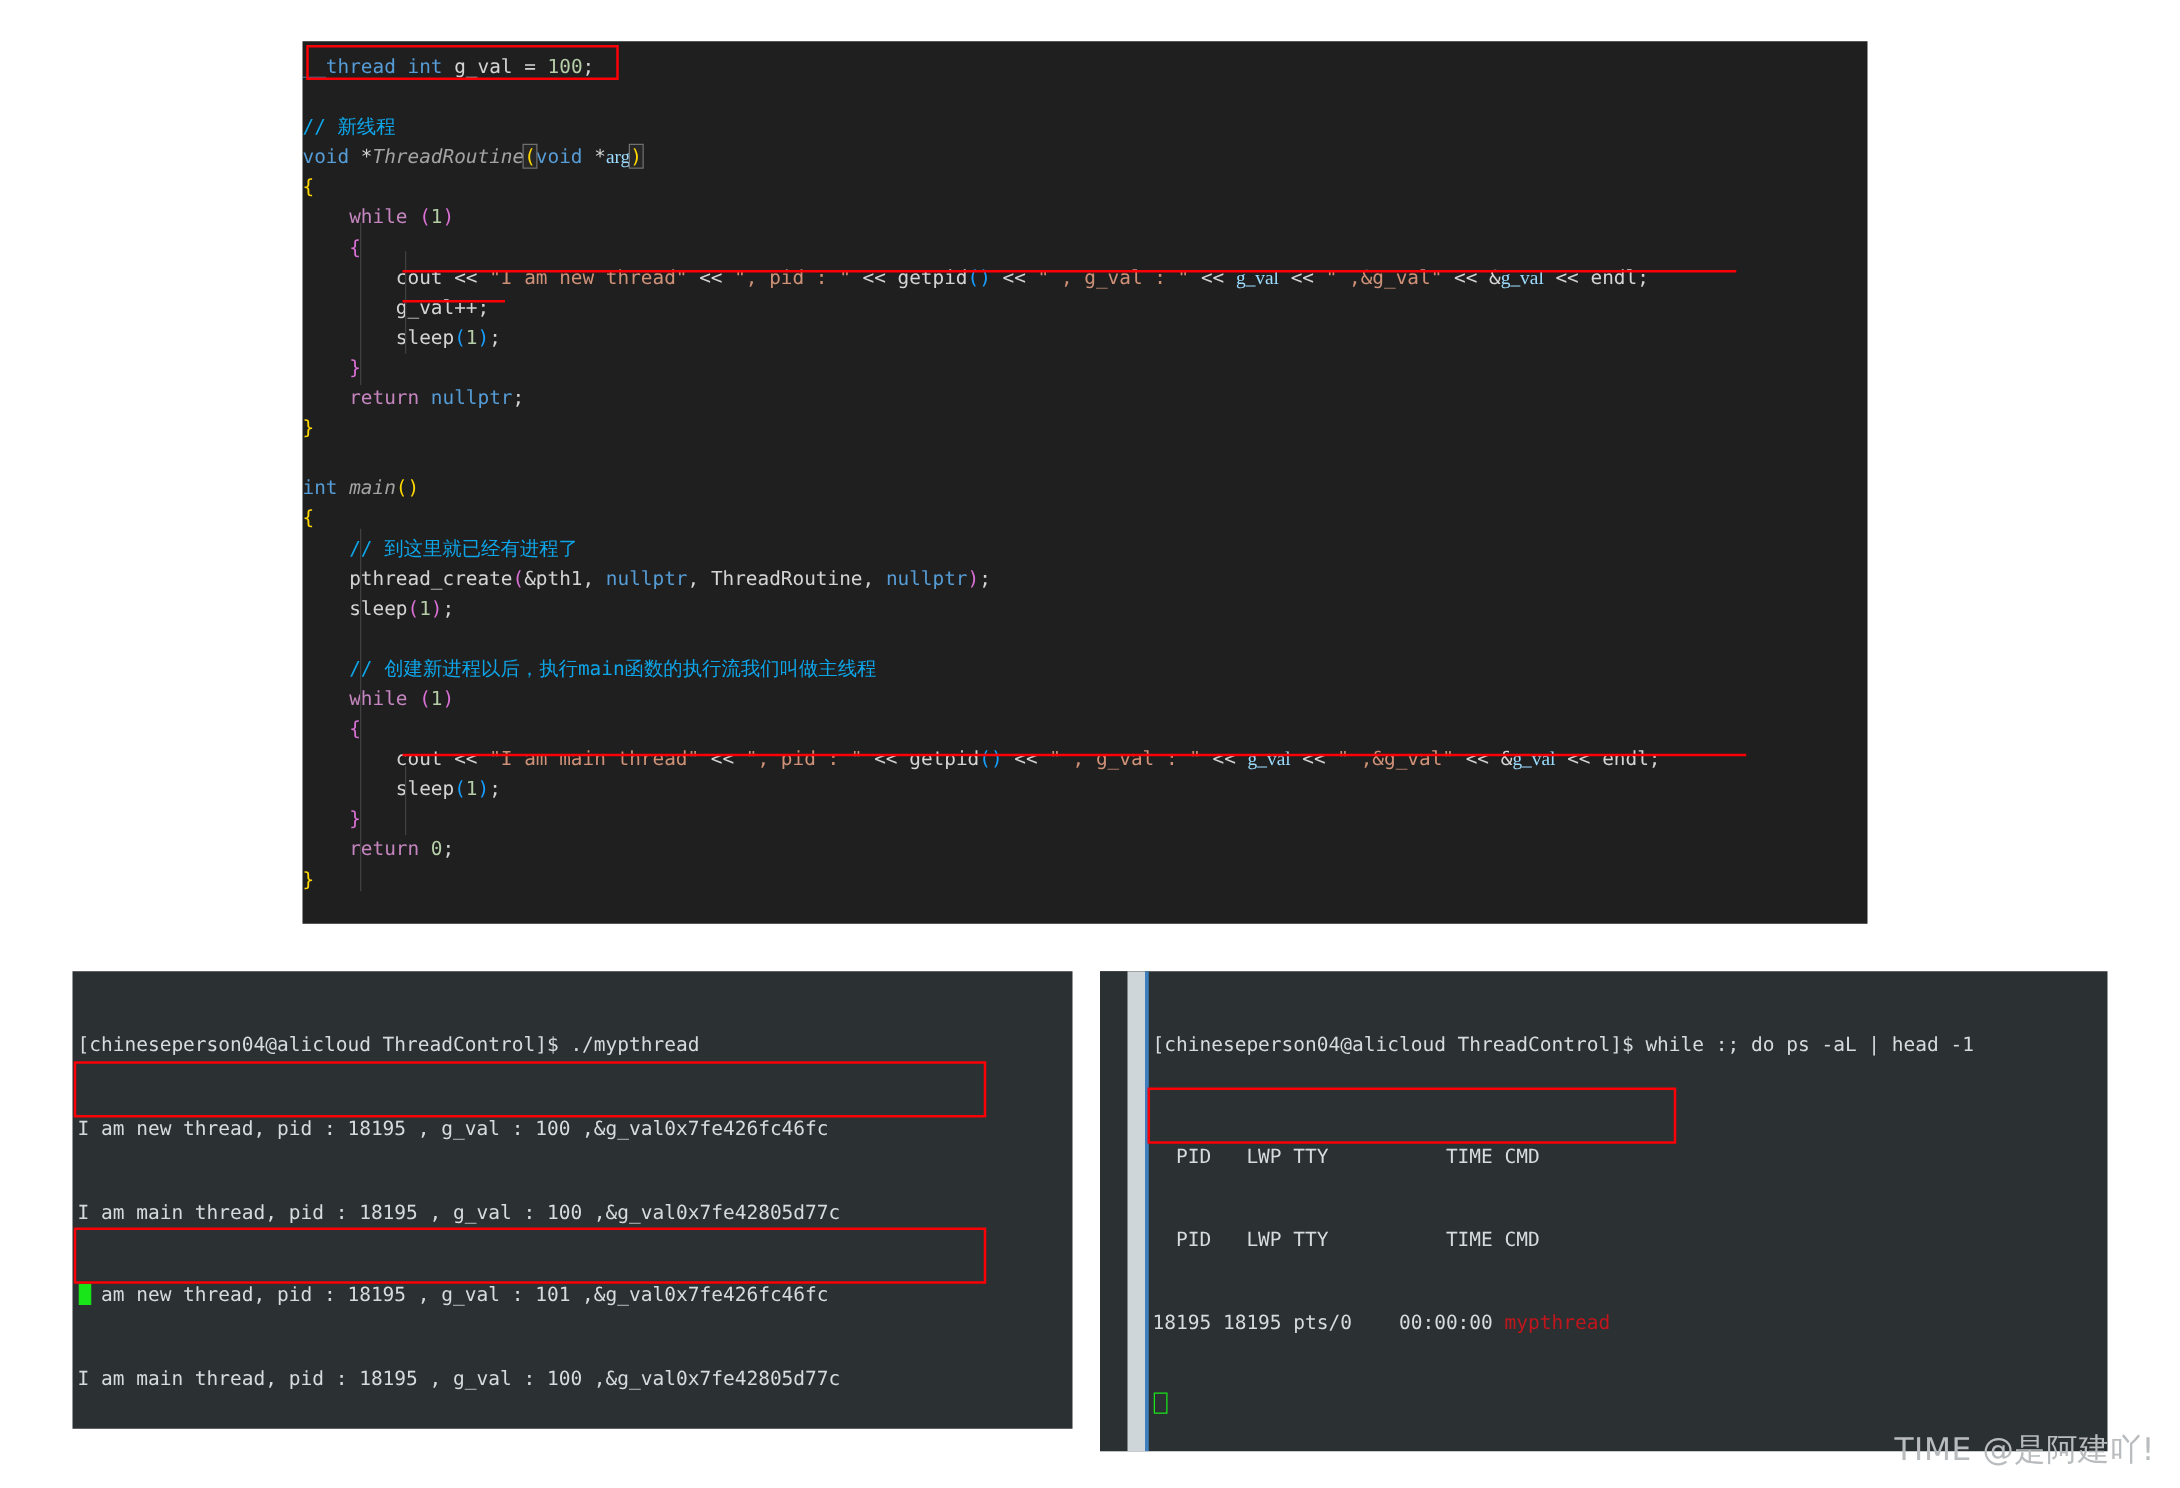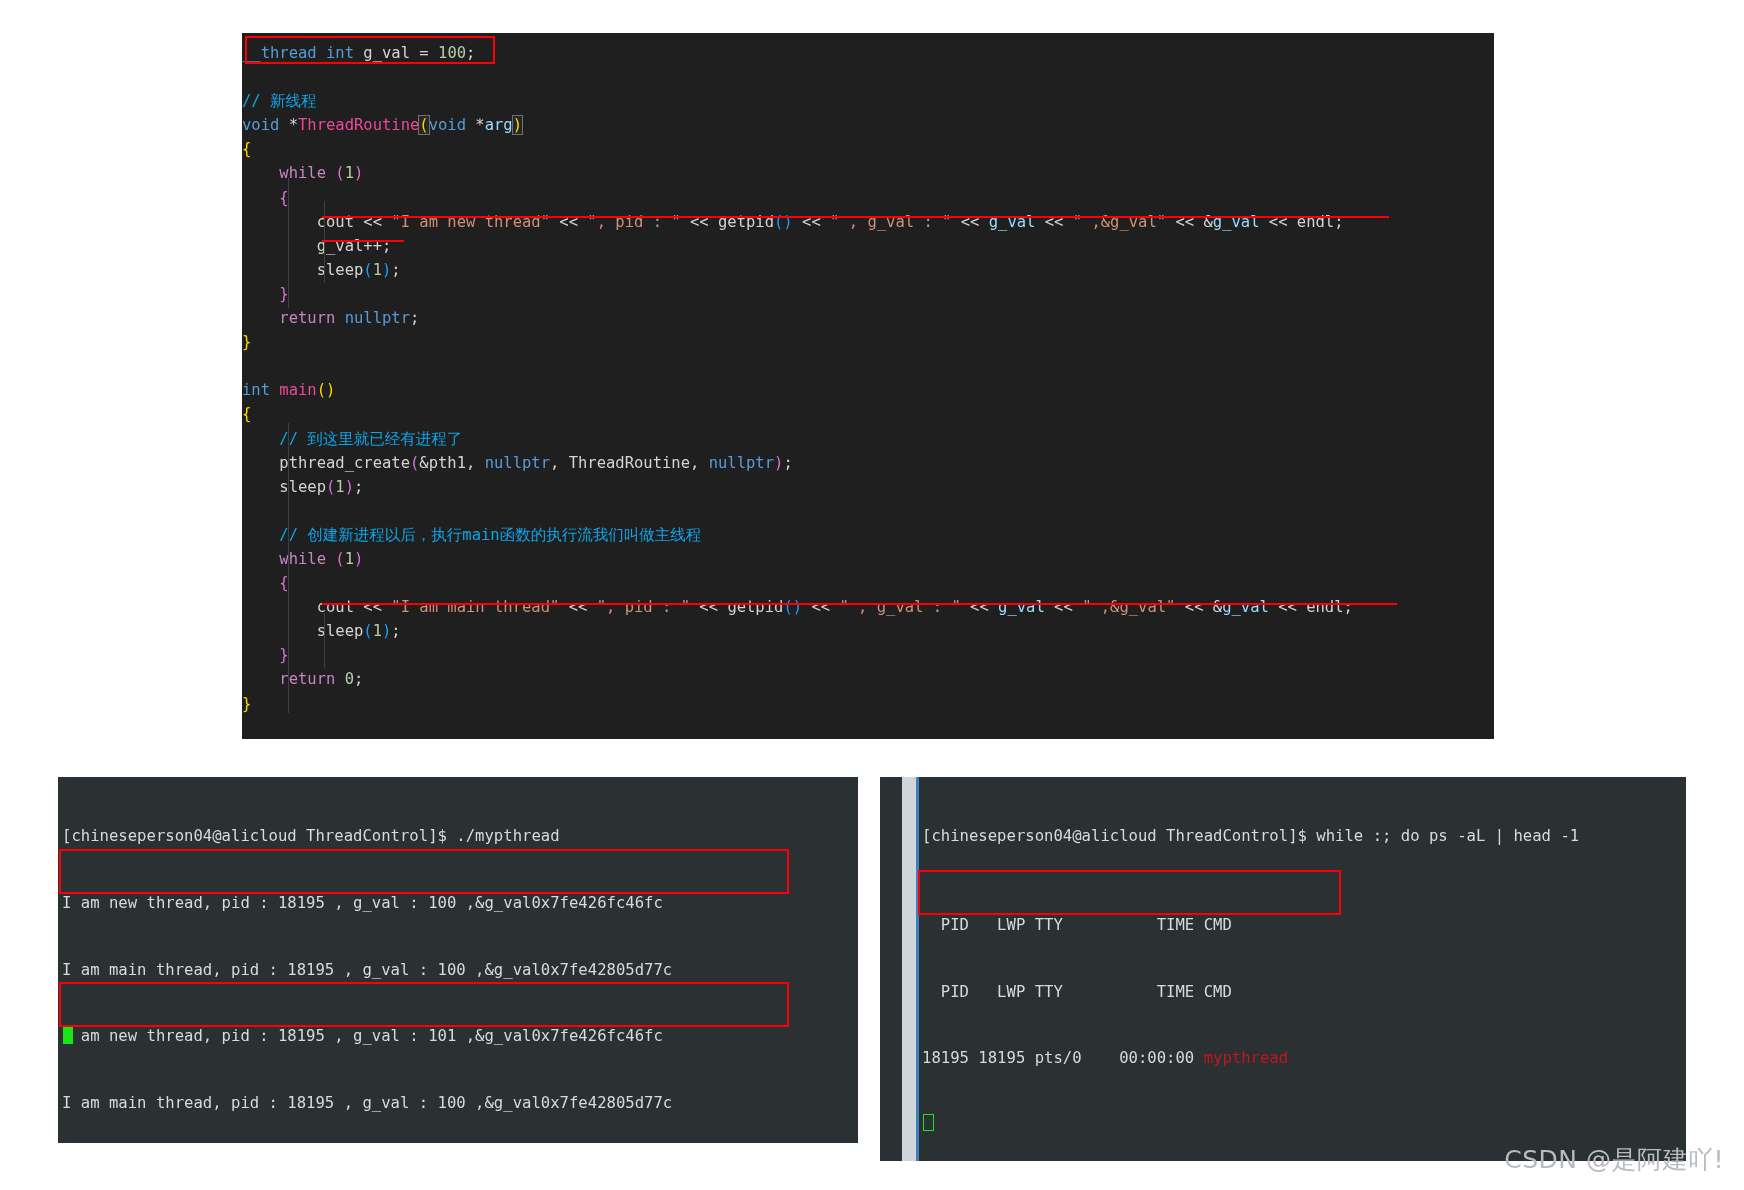"ThreadRoutine" .fn { color: #ec4899 -> #a3a3a3; font-style: none -> italic }
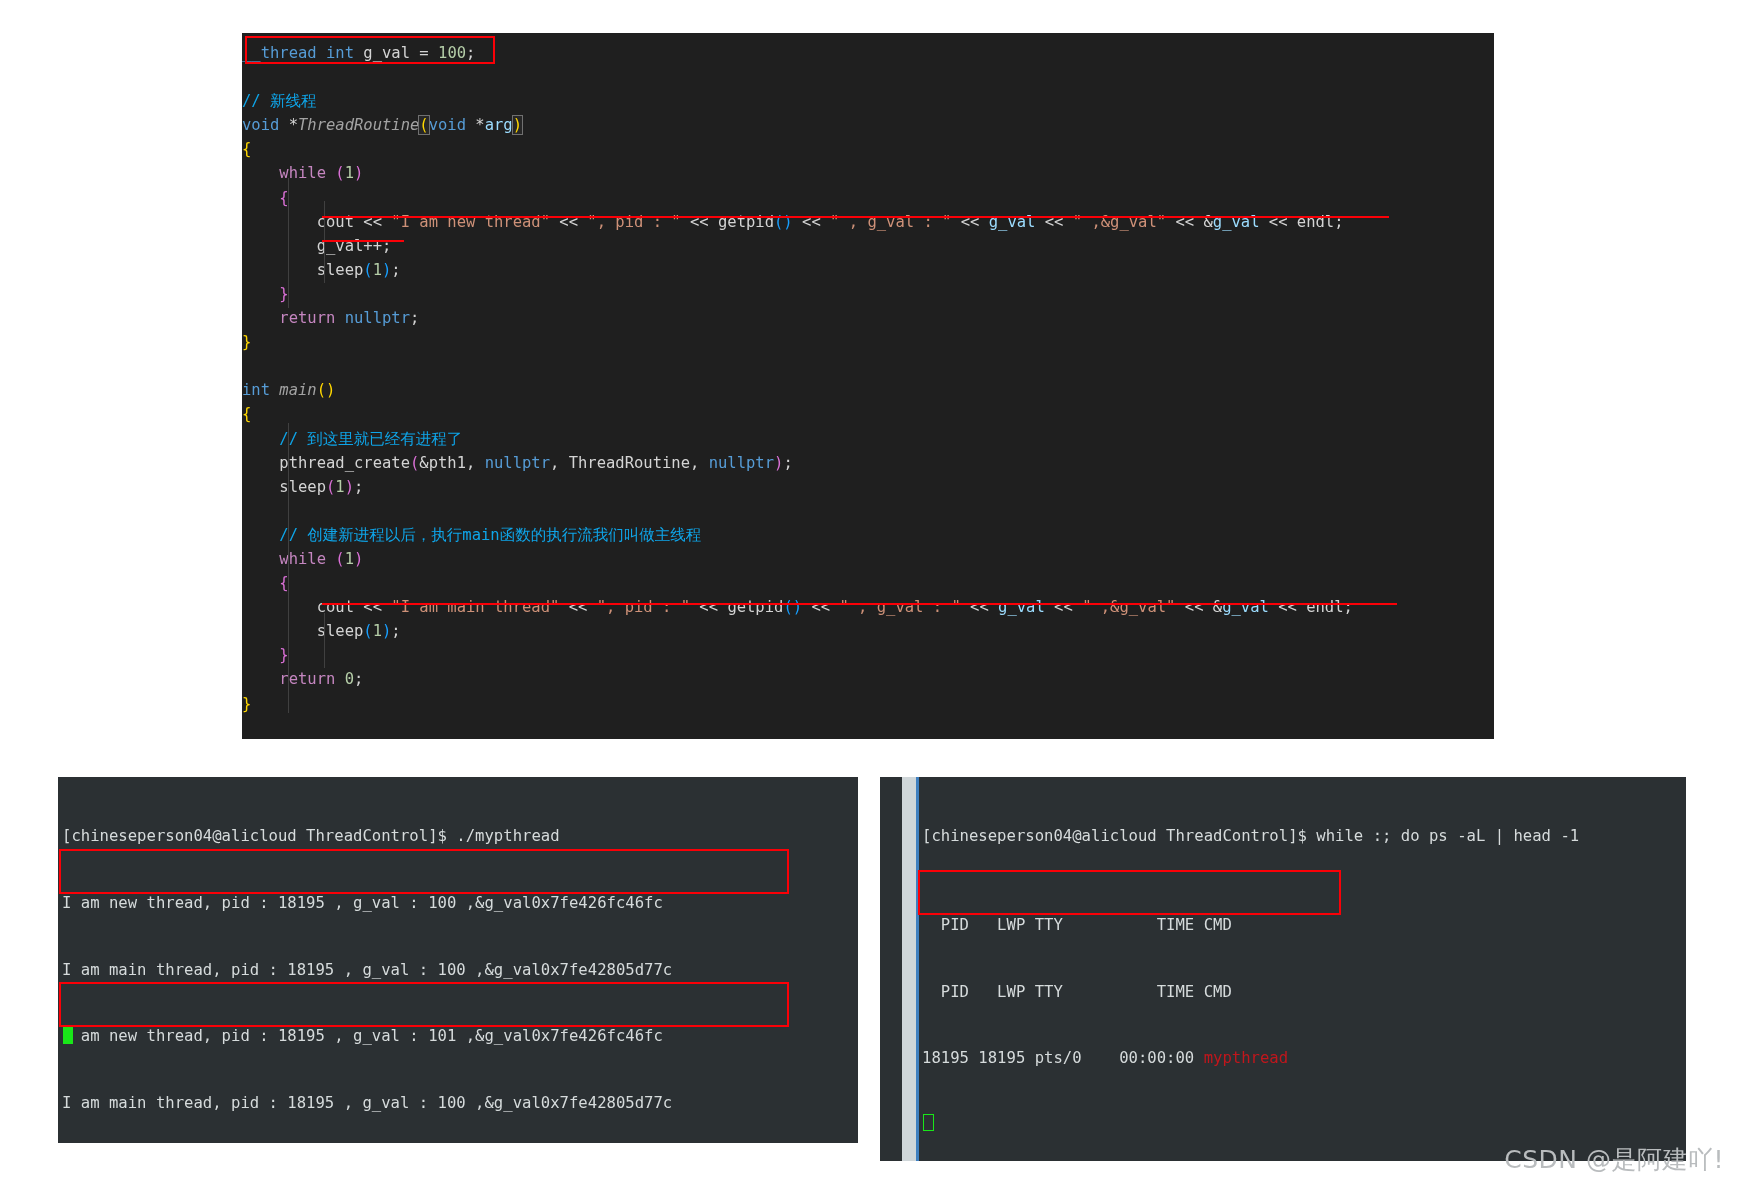"arg" .var { font-family: none -> Liberation Serif, serif }
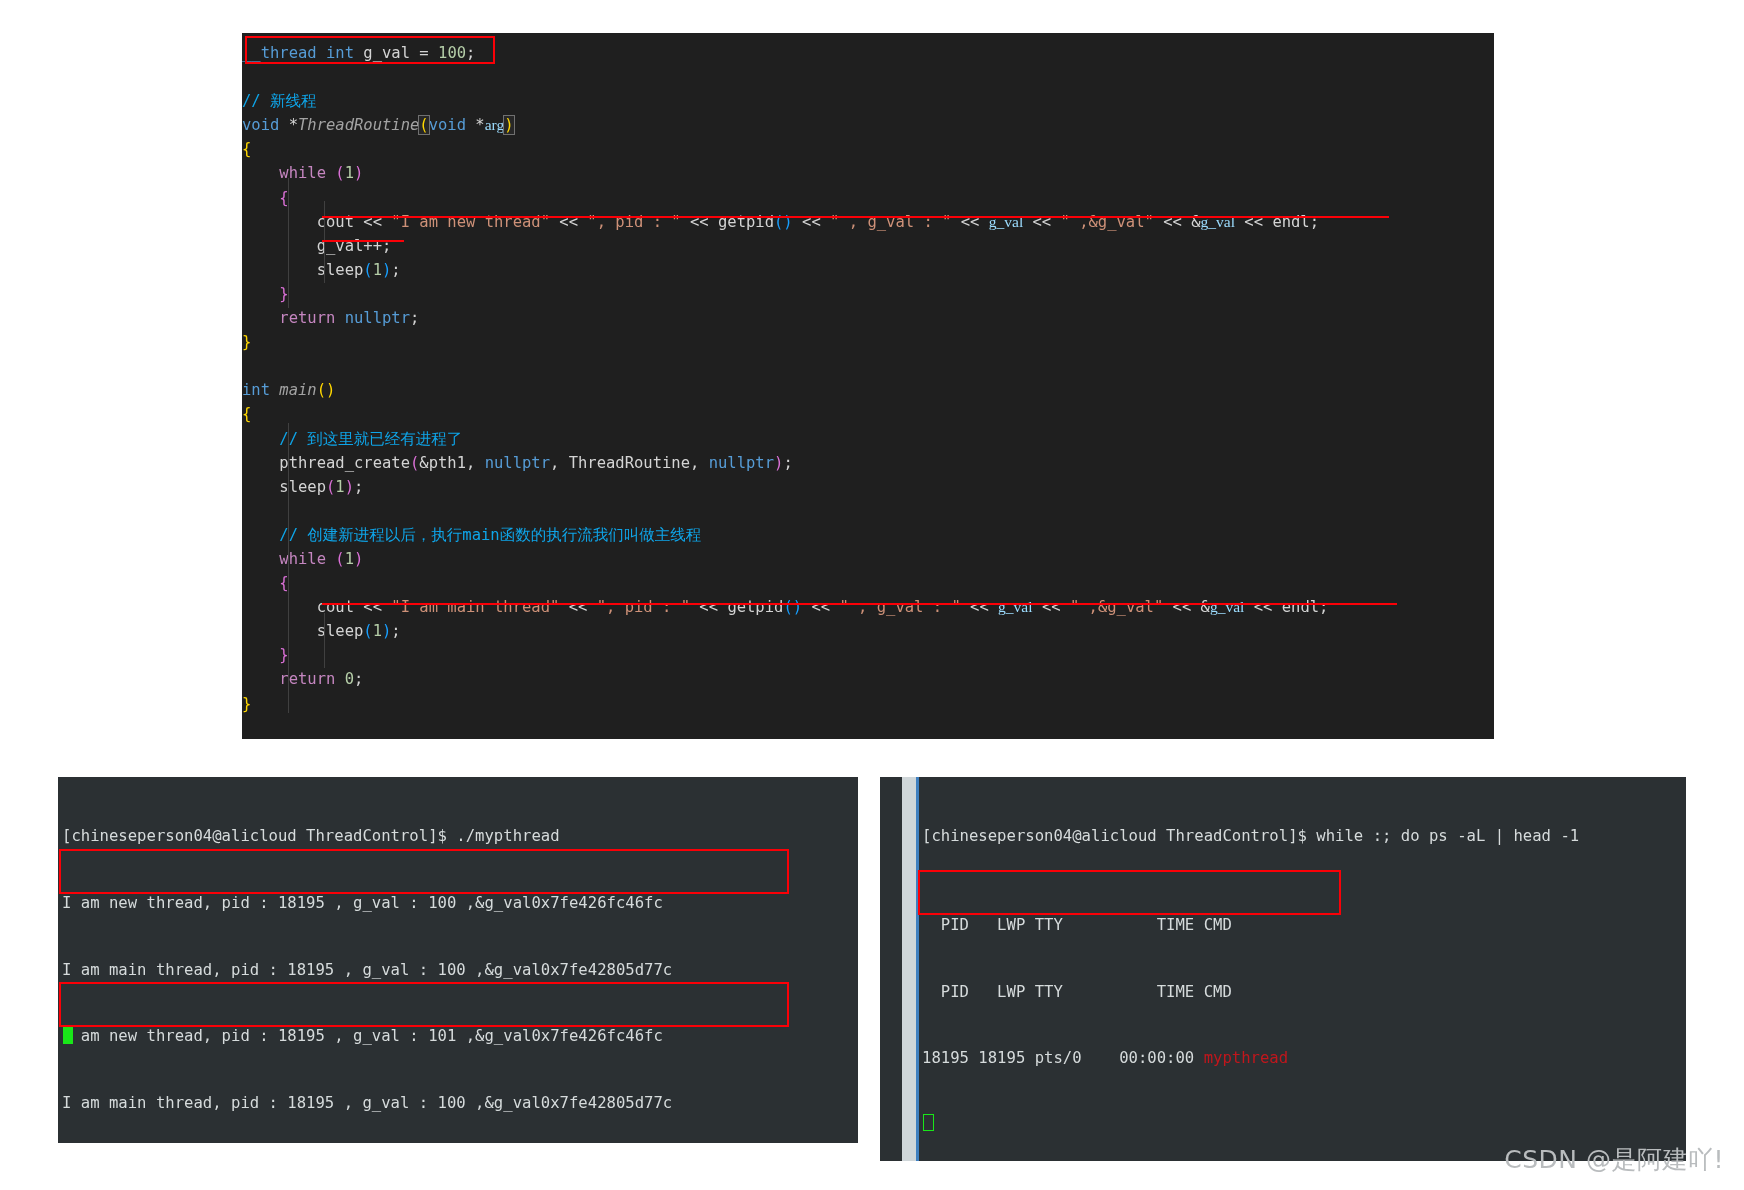"CSDN @是阿建吖!" div { text: CSDN -> TIME }
